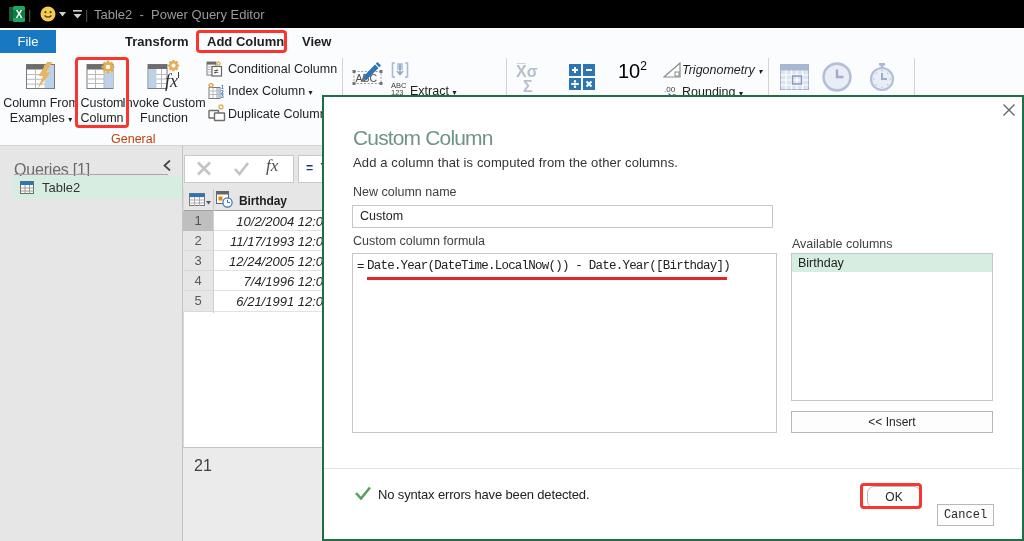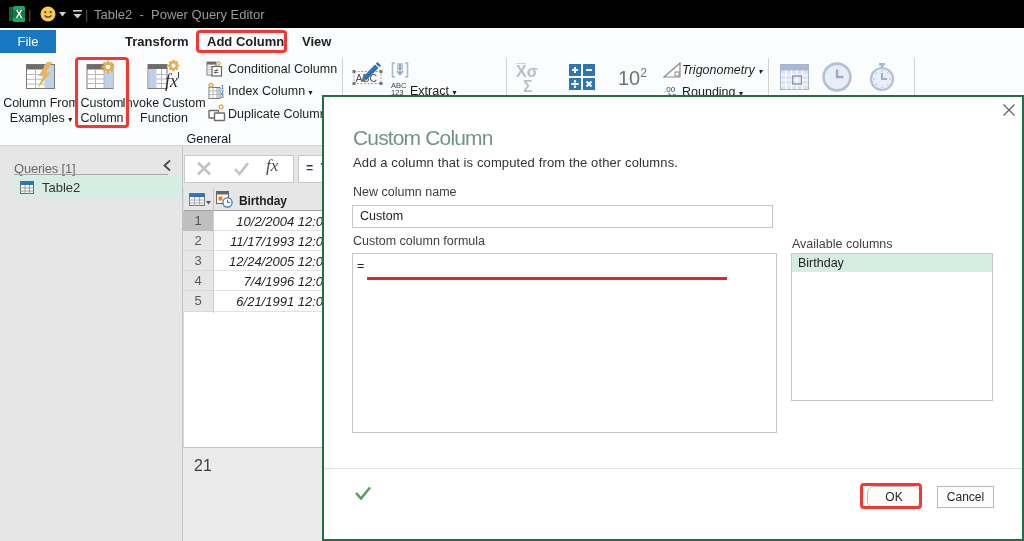"102" div.abs { color: #737373 -> #000000; top: 66px -> 59px }
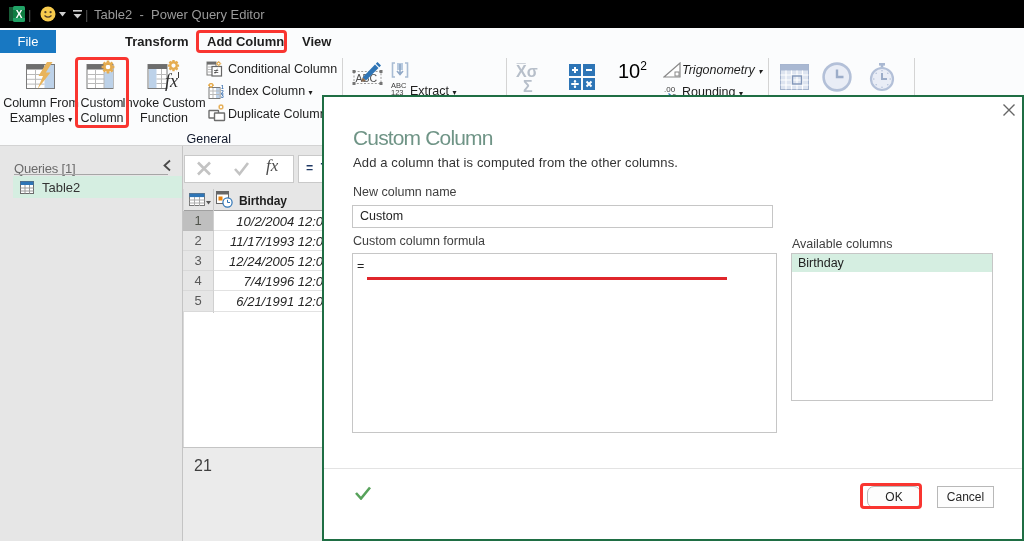"General" .grplbl { color: #0f172a -> #c2410c; text-align: right -> left }
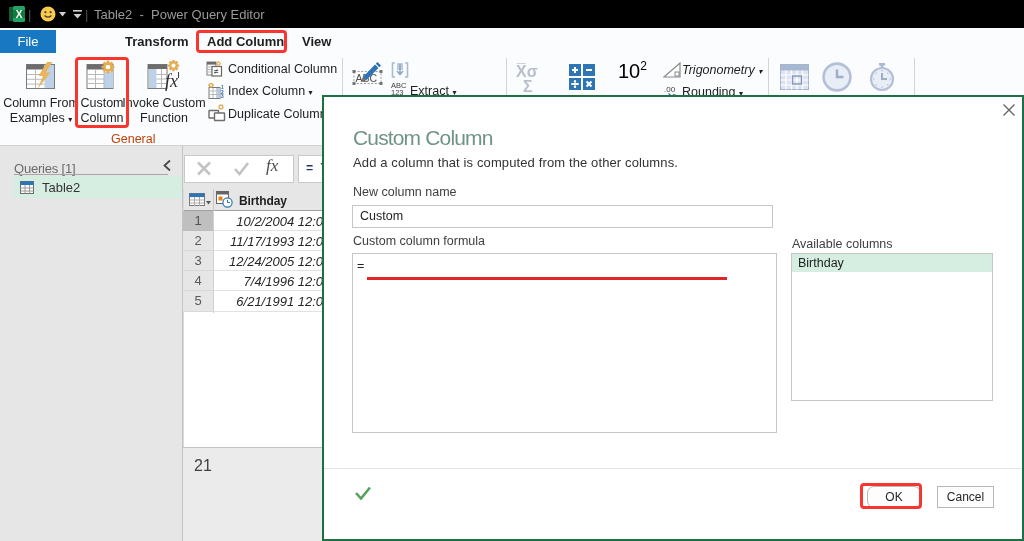"Queries [1]" #queriesrow { font-size: 13px -> 16px }
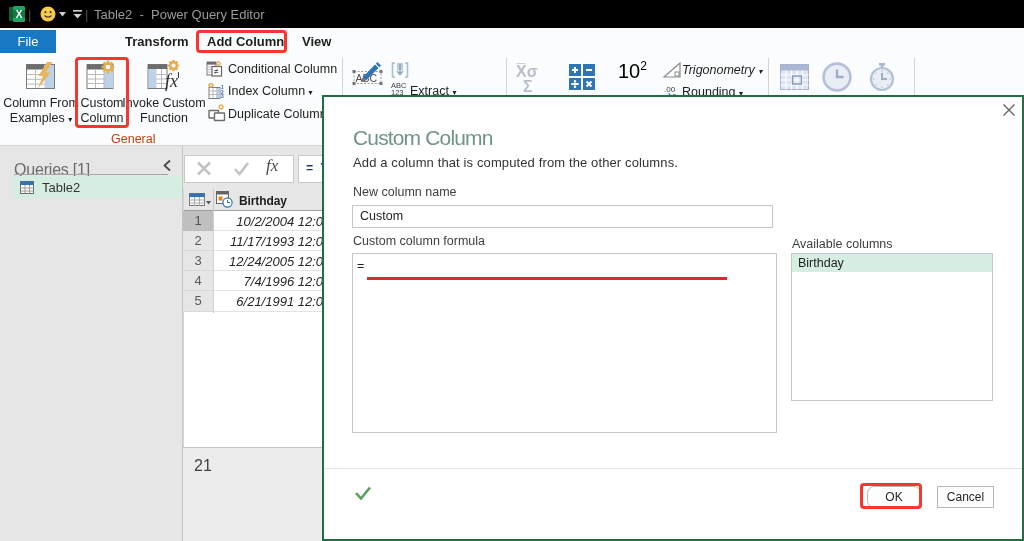"Date.Year(DateTime.LocalNow()) -" div.abs { html: none -> <div>Date.Year(DateTime.LocalNow()) - Date.Year([Birthday])</div> }
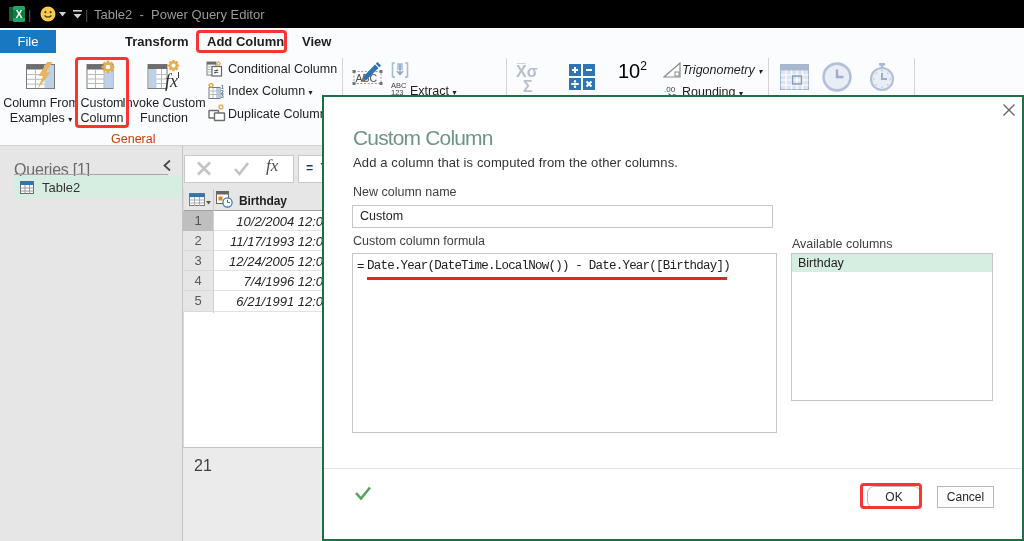"<< Insert" div.abs { html: none -> <div>&lt;&lt; Insert</div> }
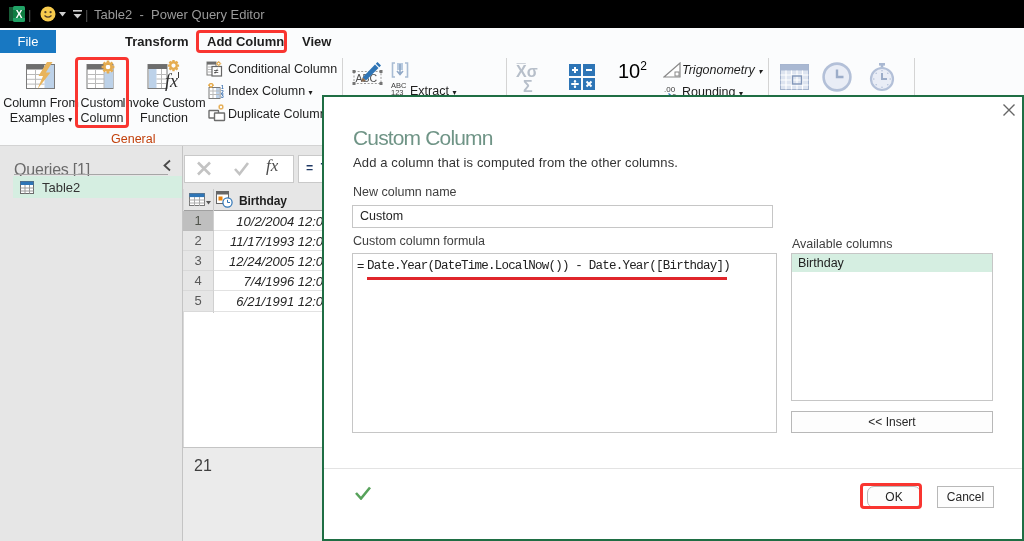"No syntax errors have been" div.abs { html: none -> <div>No syntax errors have been detected.</div> }
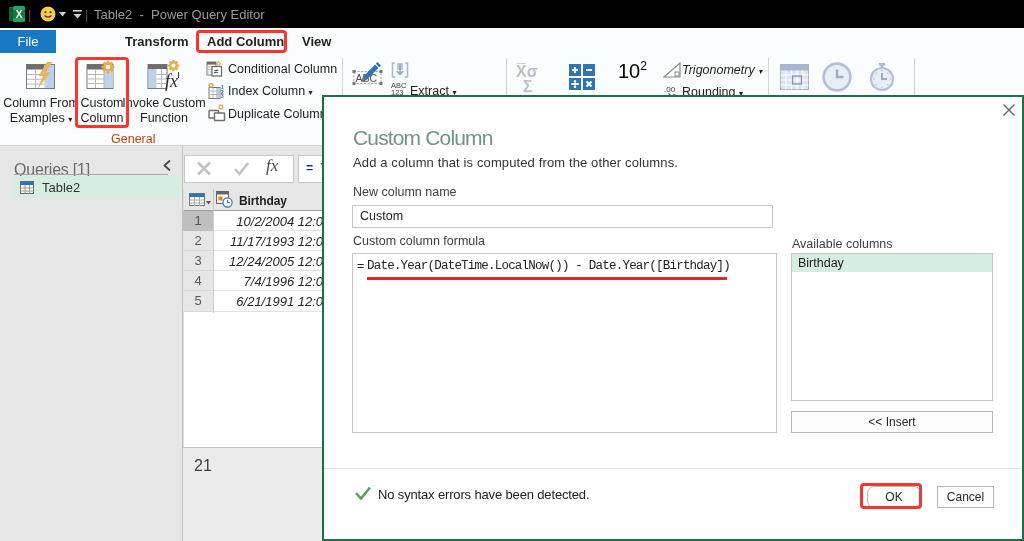"Cancel" div.abs { font-family: none -> Liberation Mono, monospace; top: 389px -> 407px }
